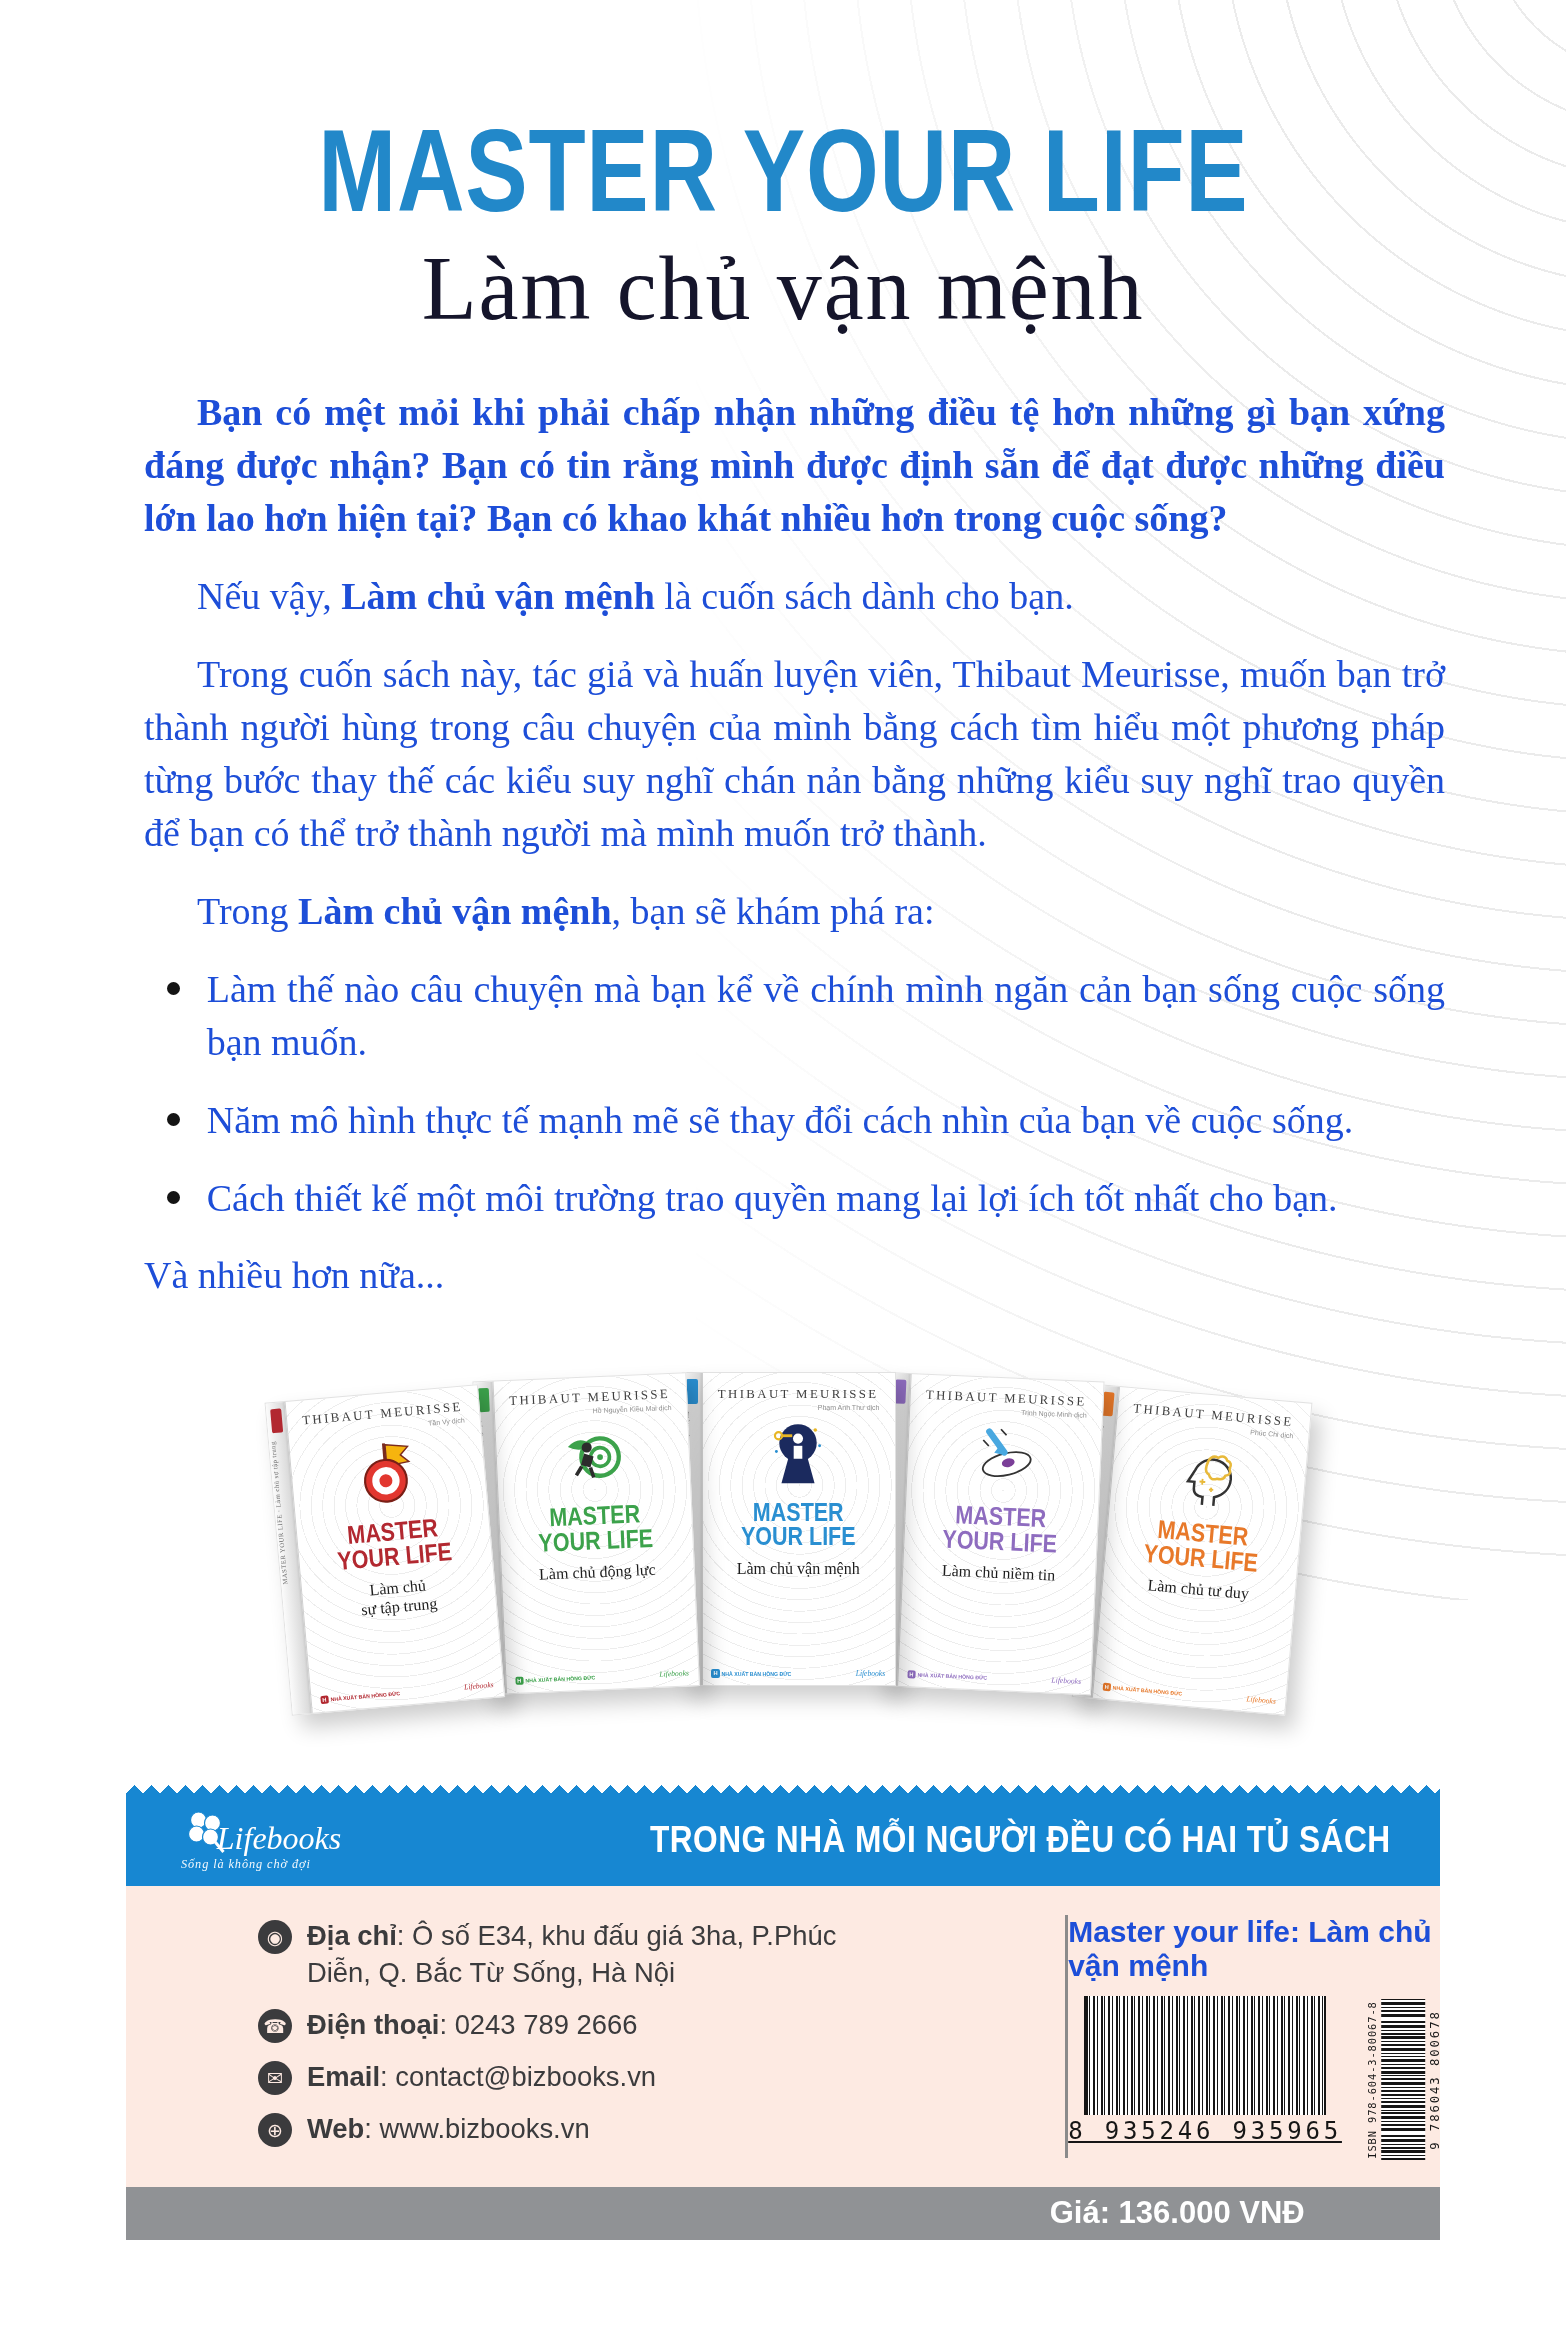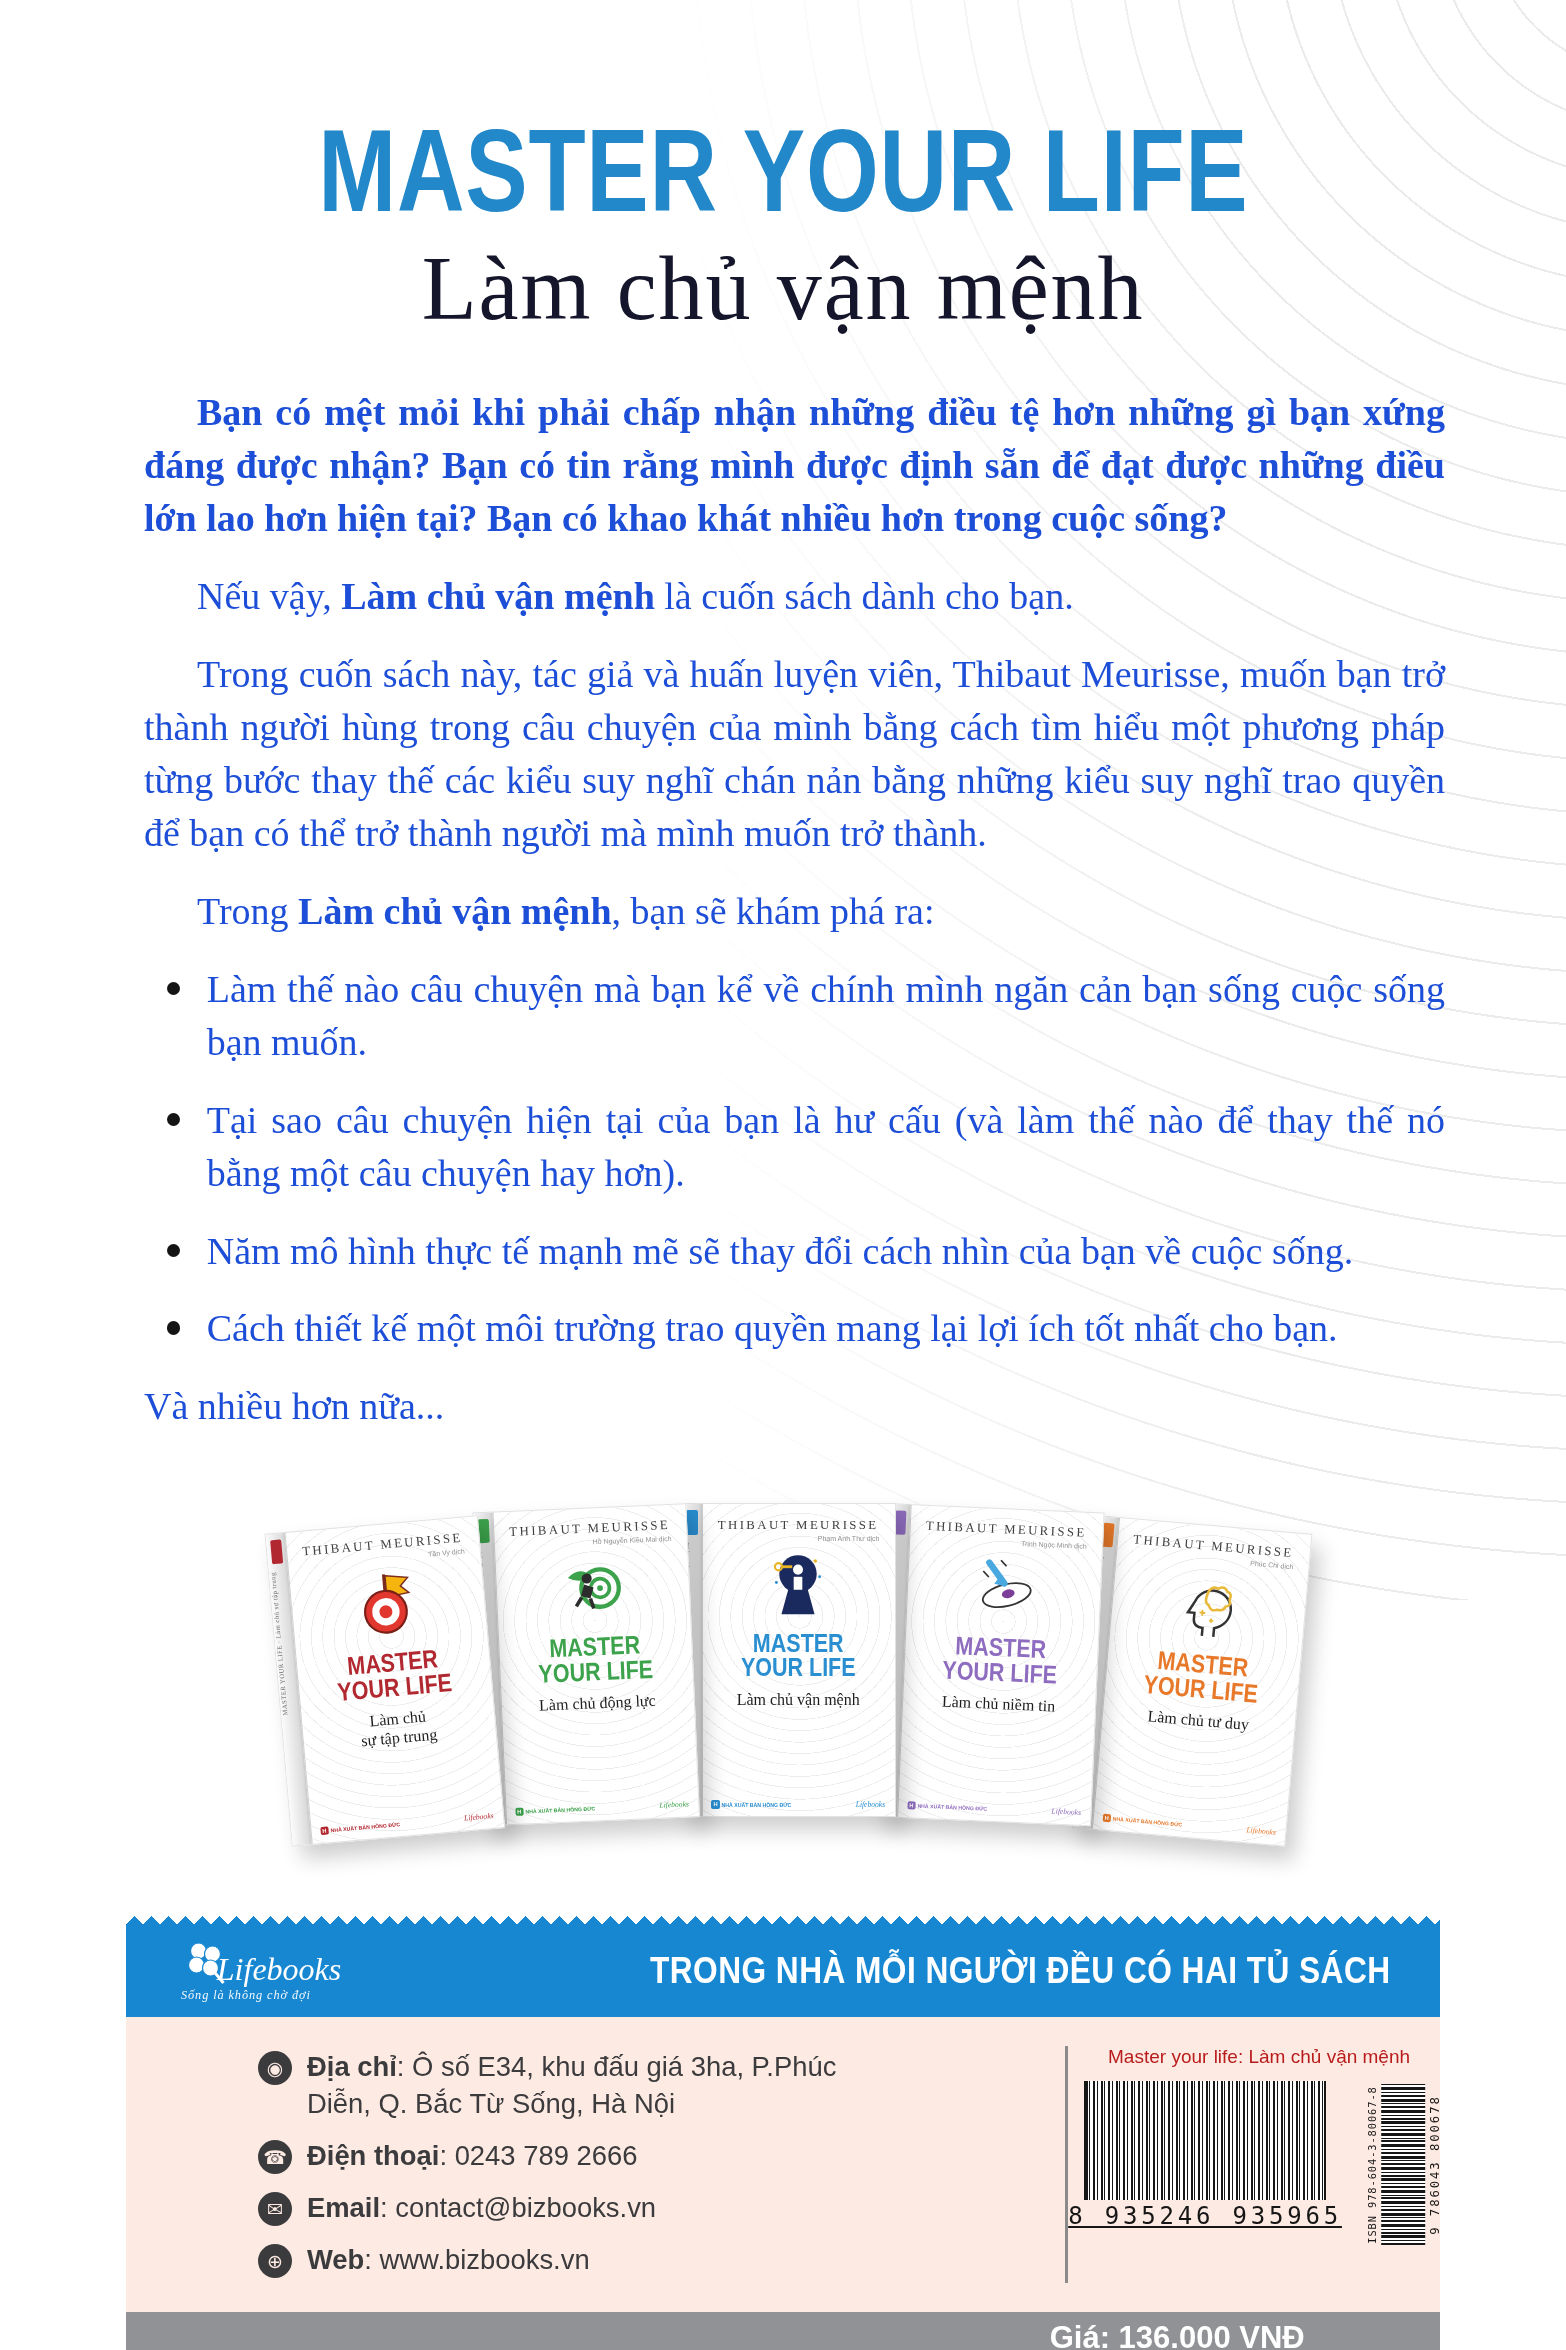"Tại sao câu chuyện hiện" li { html: <li> <span></span> <span>Tại sao câu chuyện hiện tại của bạn là hư cấu (và làm thế nào để thay thế nó bằng một câu chuyện hay hơn).</span> </li> -> none }
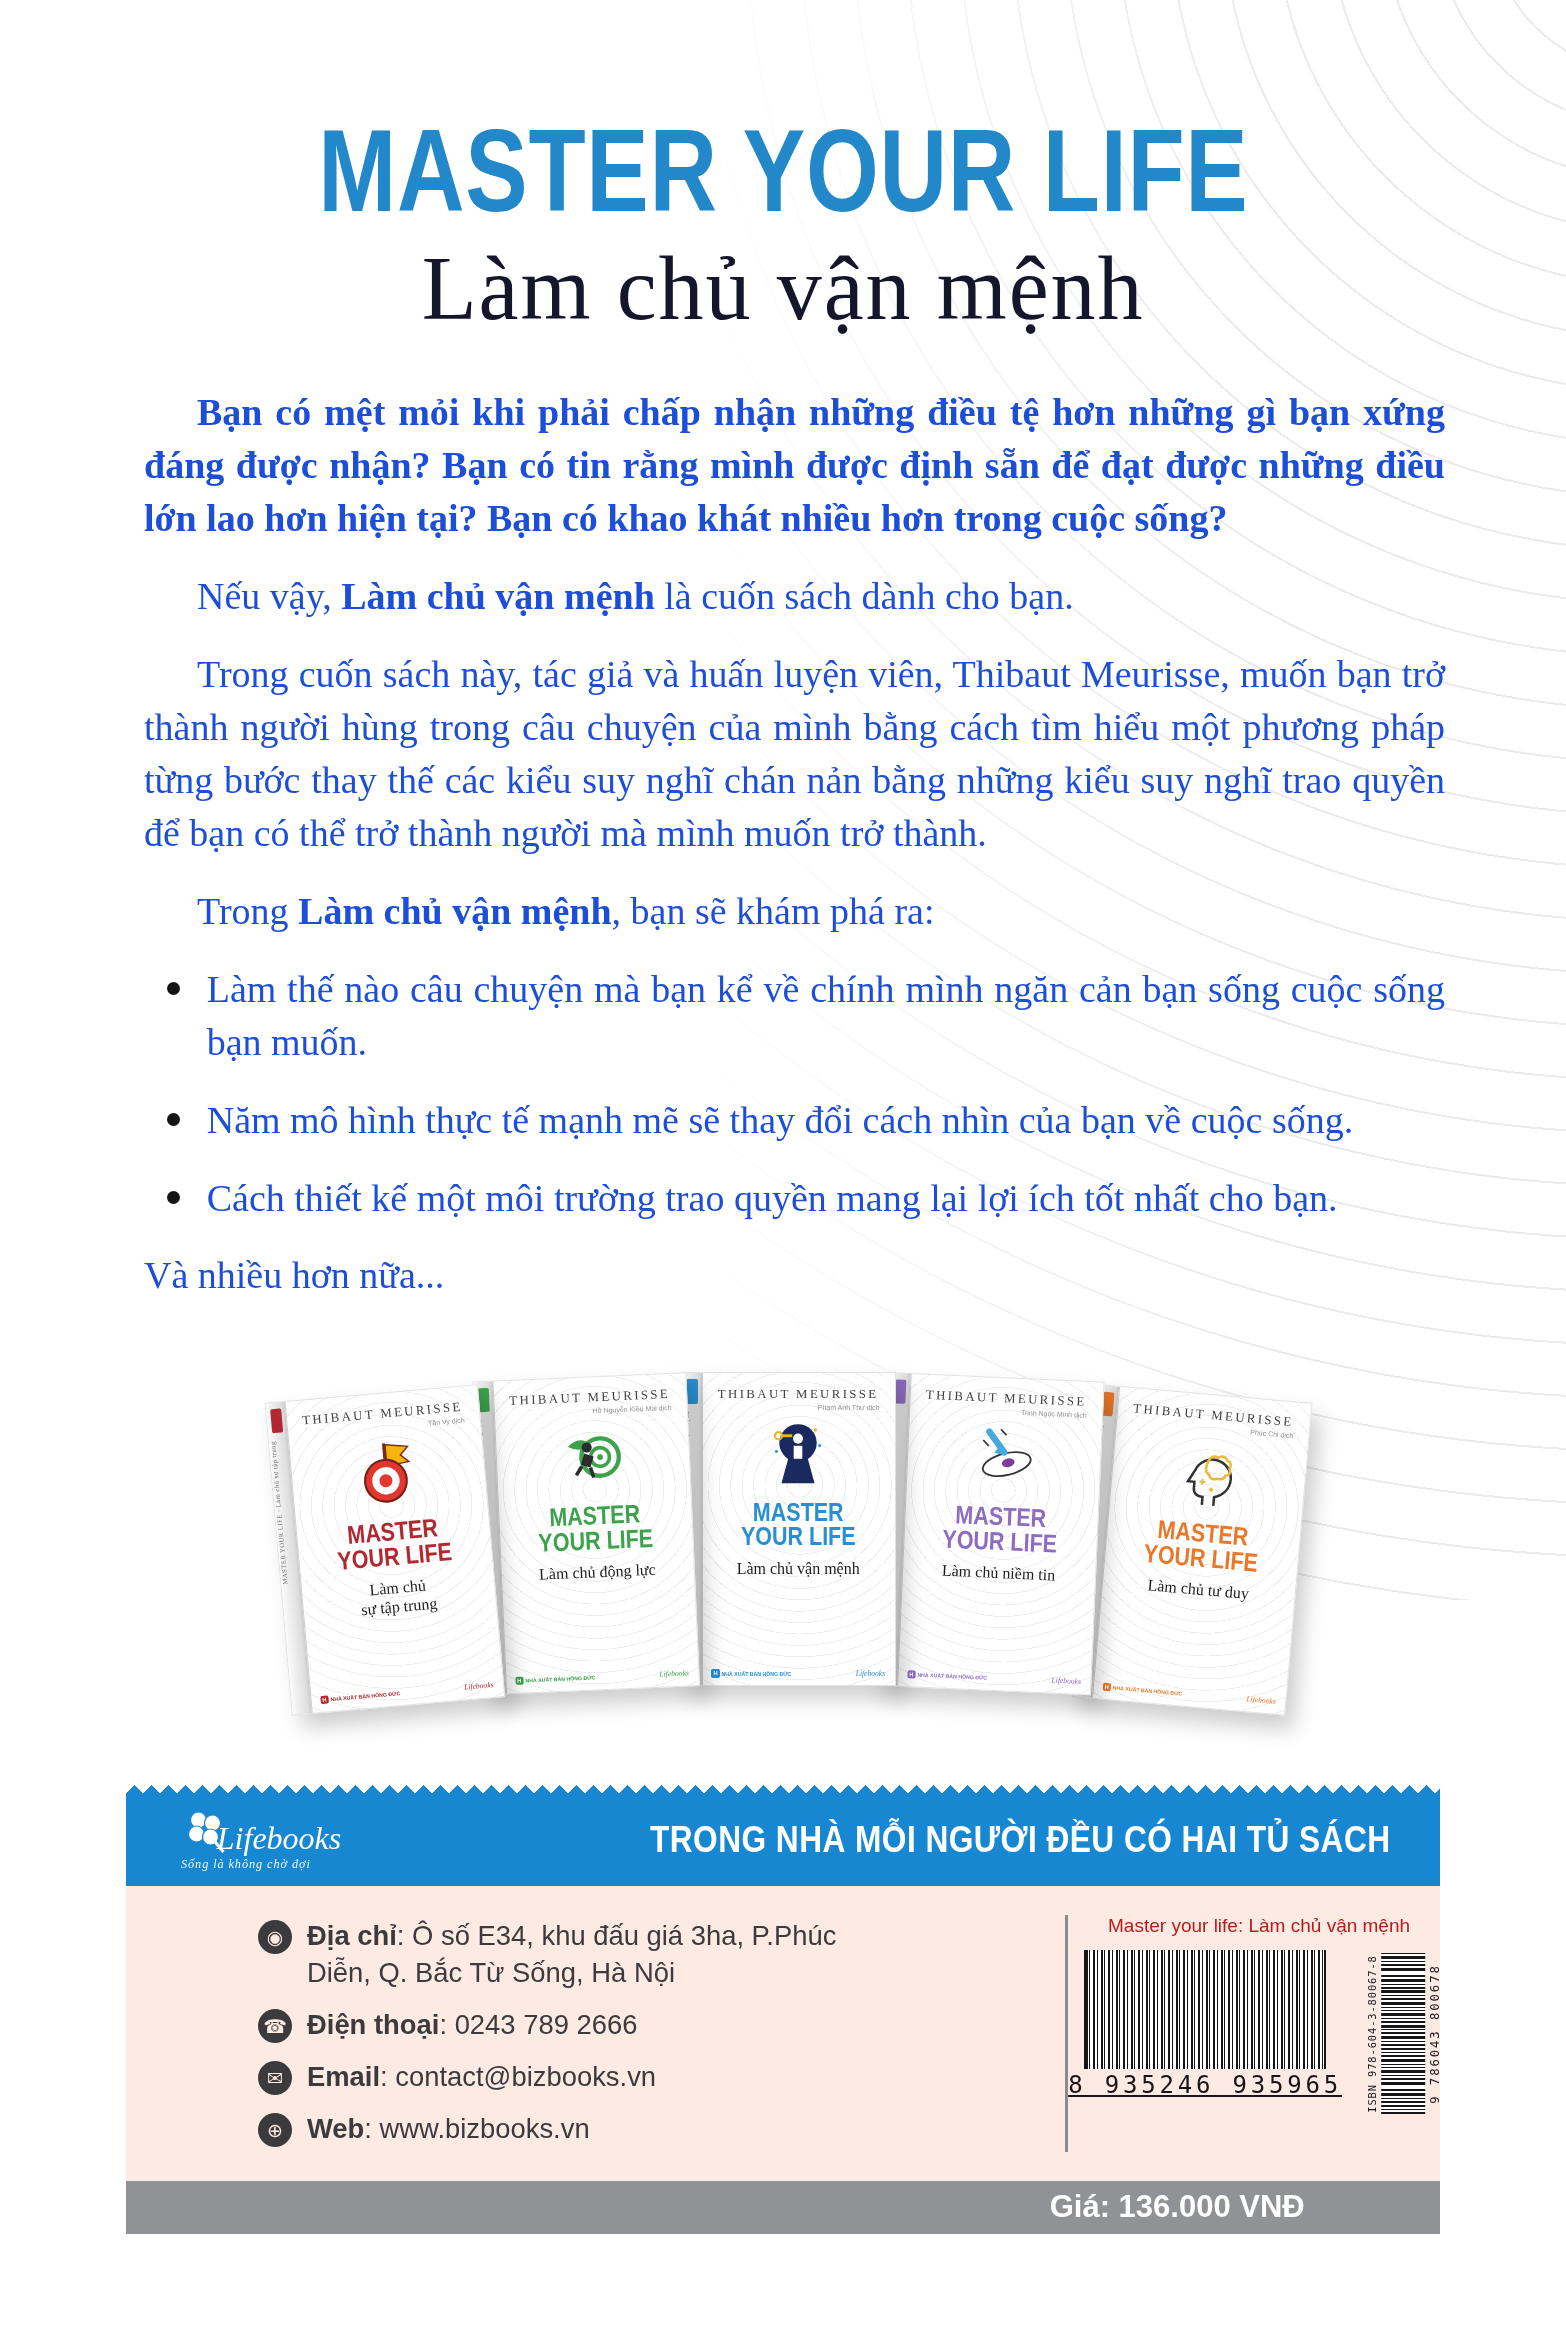"Master your life: Làm chủ" .bc-title { color: #b91c1c -> #1d4ed8; font-size: 19px -> 30px; font-weight: normal -> bold }
